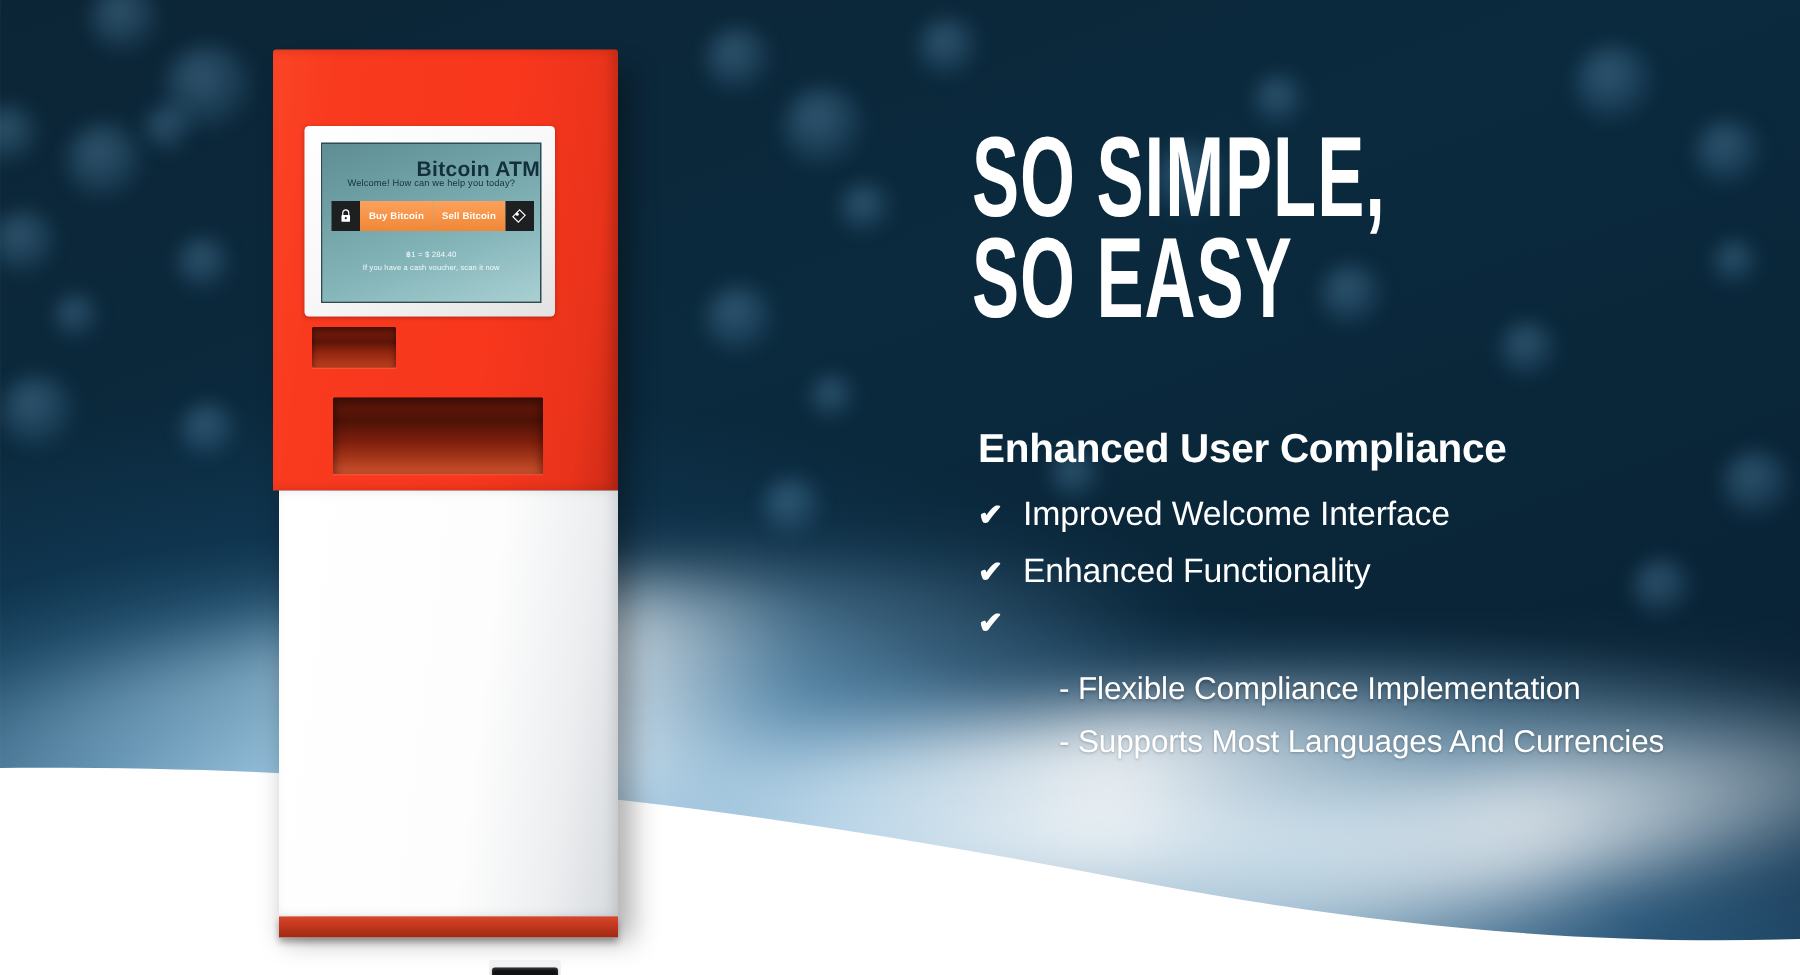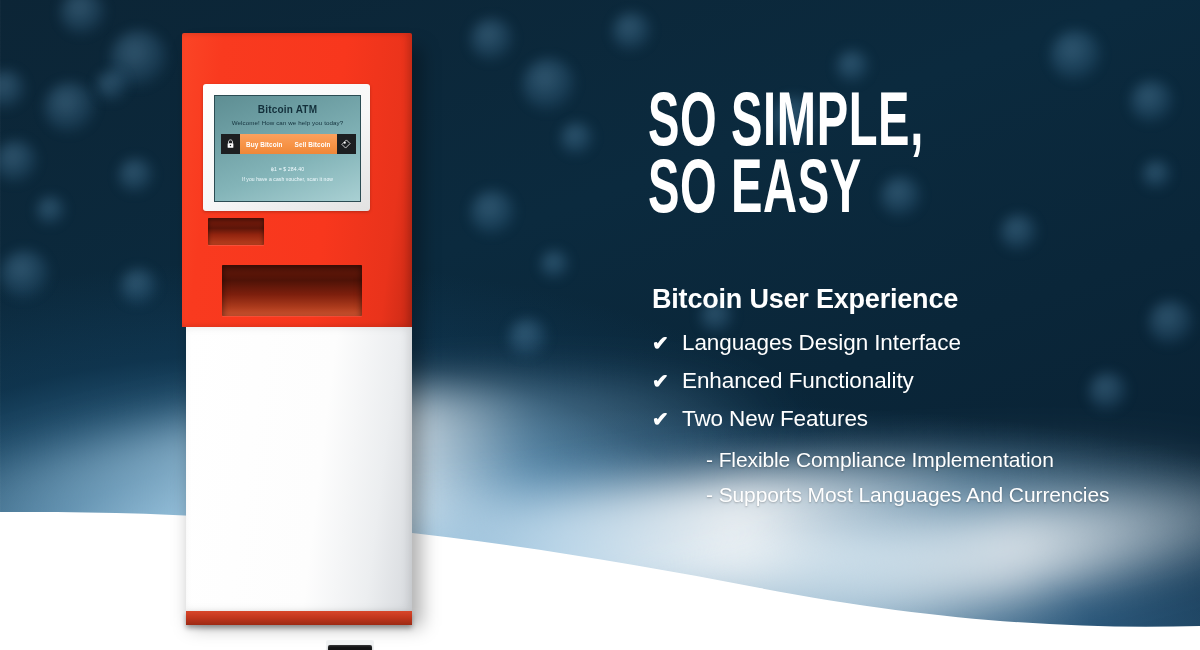"Bitcoin ATM" .scr-title { font-size: 10px -> 14px; text-align: center -> right }
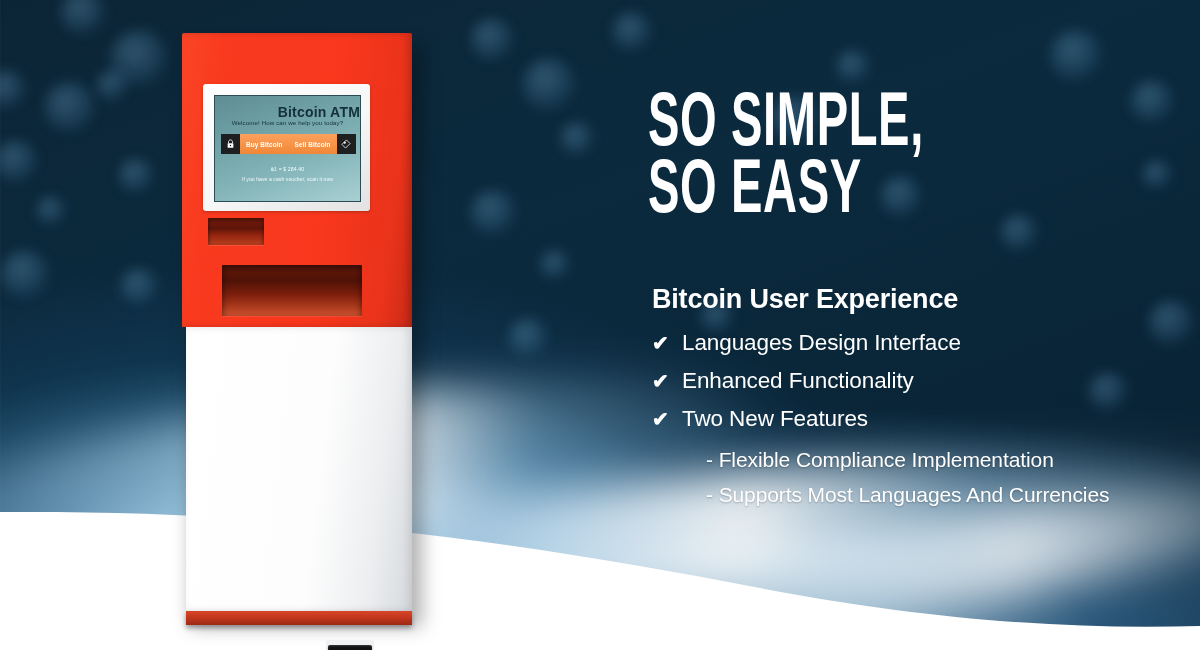"Bitcoin User Experience" div.subhead { text: Bitcoin User Experience -> Enhanced User Compliance }
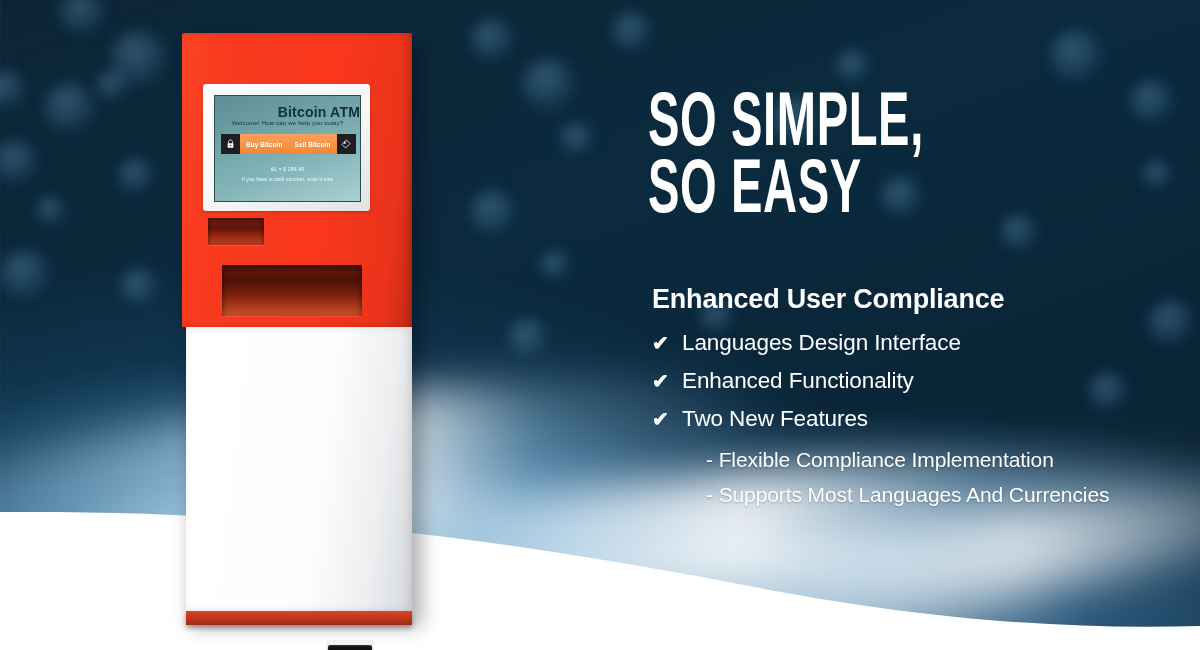"Languages Design Interface" span.btext { text: Languages Design -> Improved Welcome }
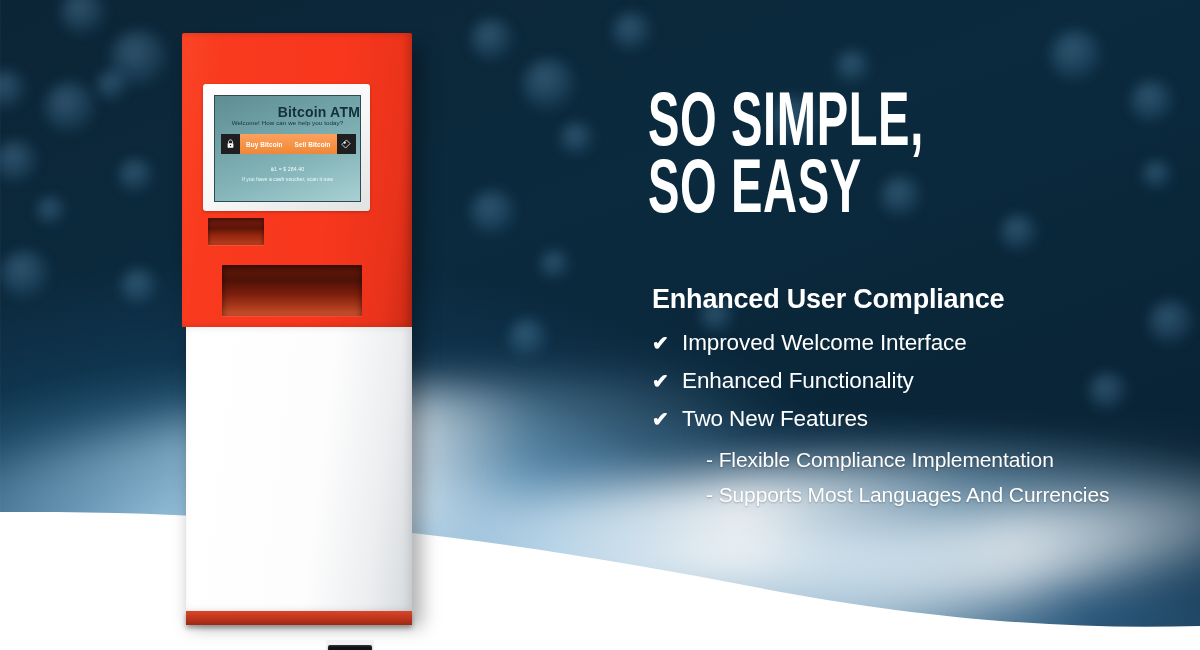"Two New Features" span.btext { html: <span>Two New Features</span> -> none }
